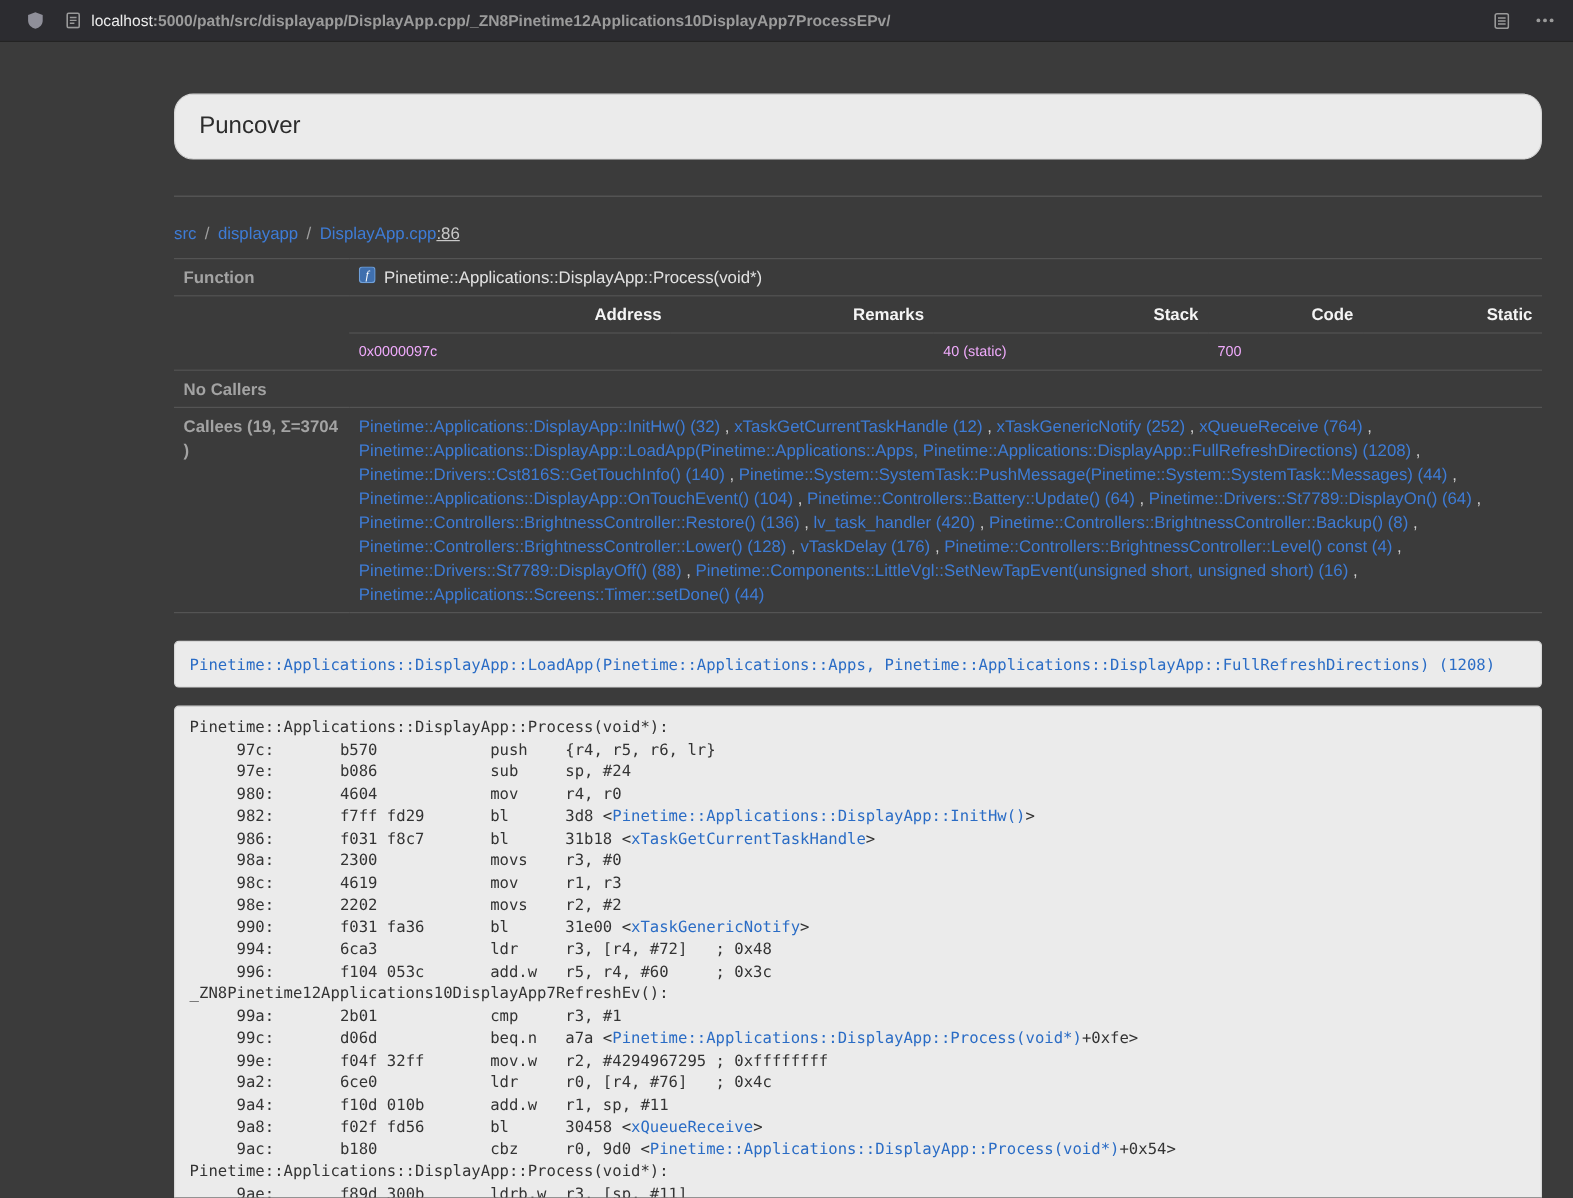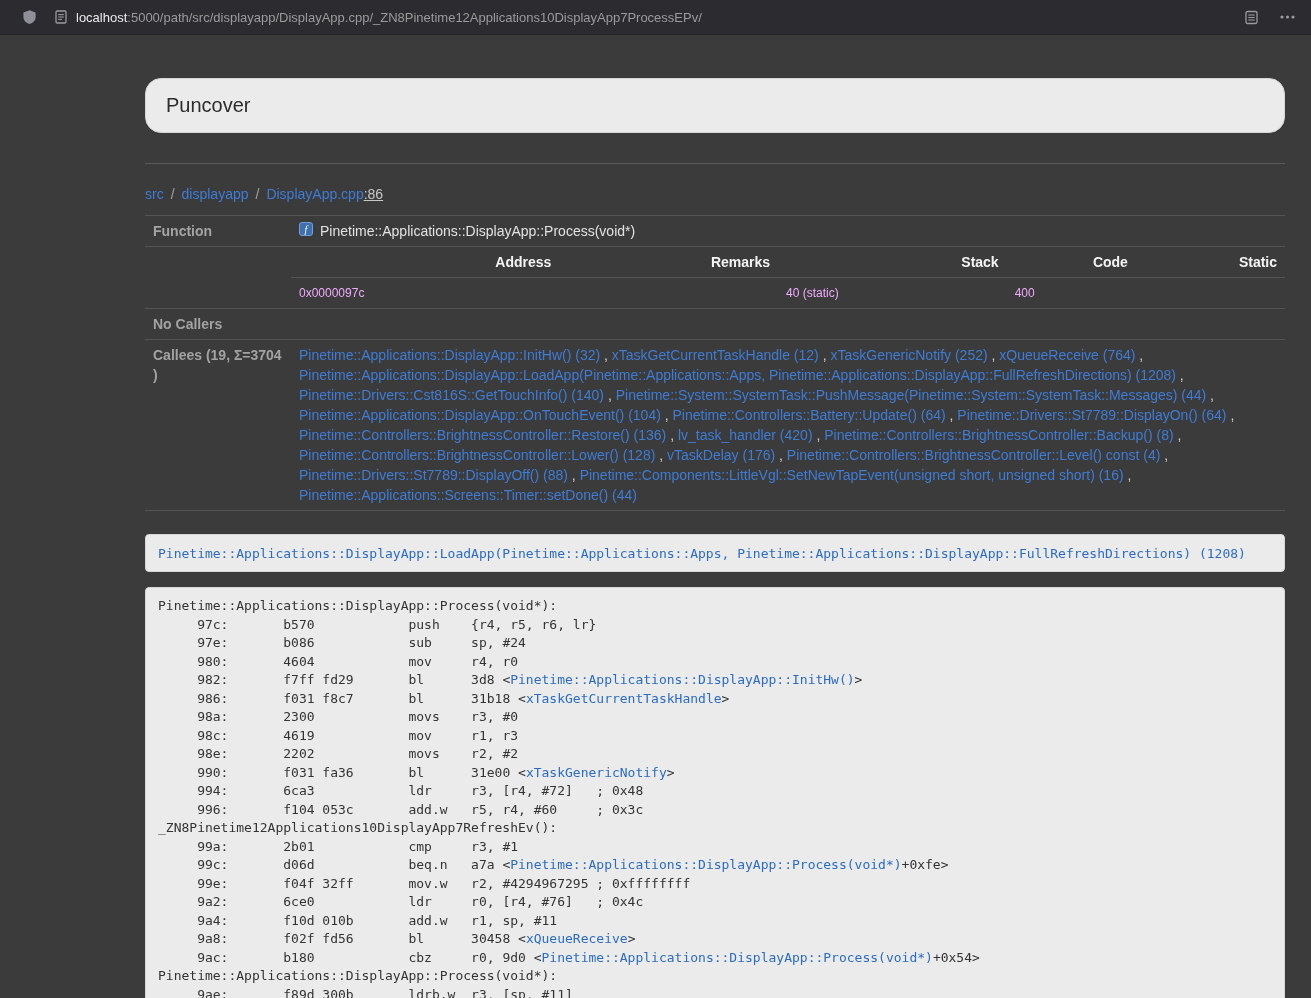":5000/path/src/displayapp/DisplayApp.cpp" .url-path { font-weight: none -> bold }
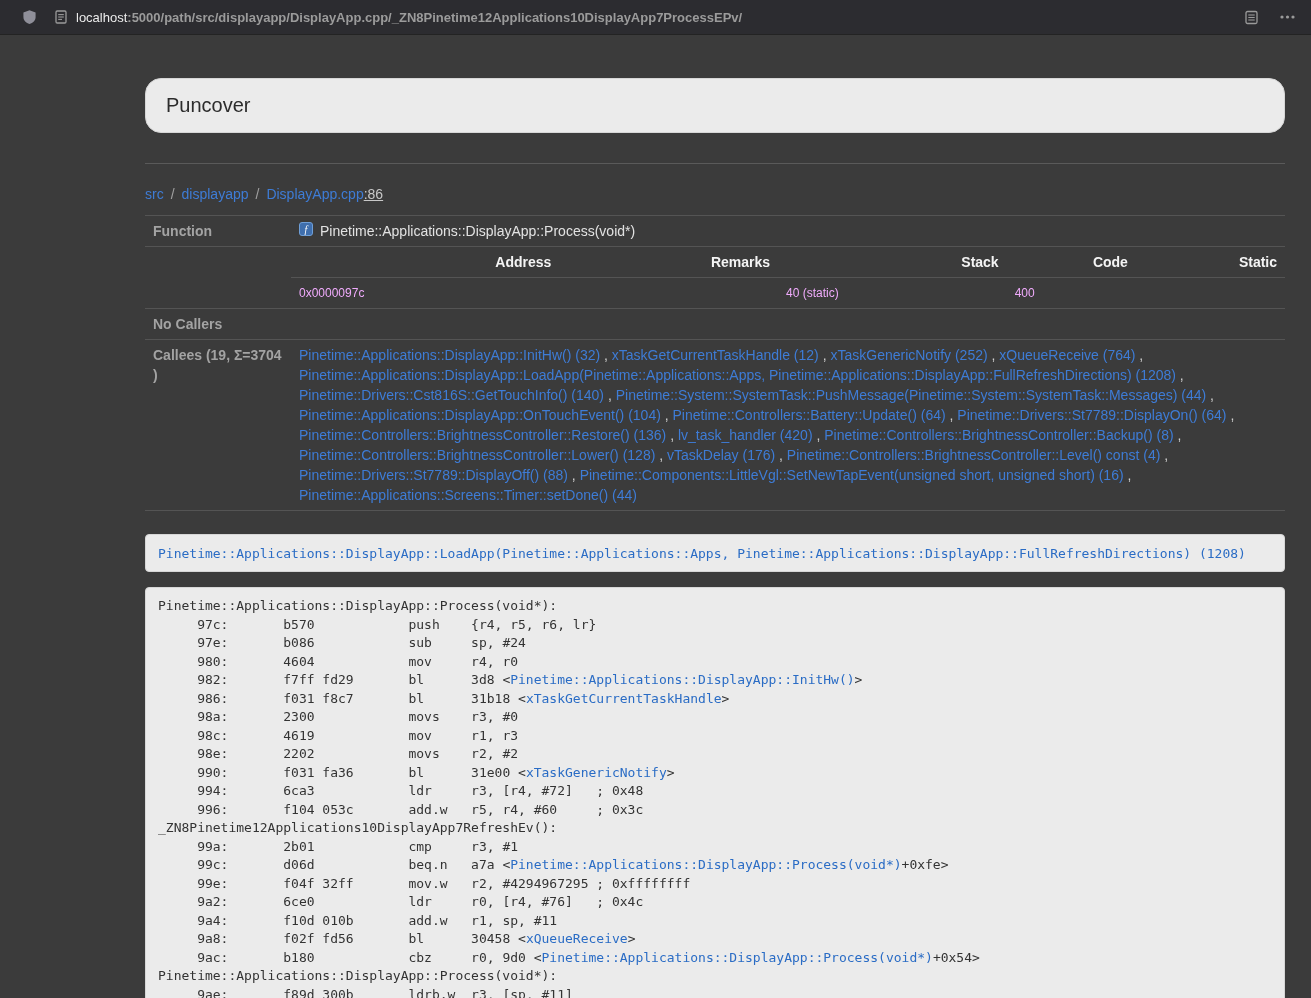"400" td { text: 400 -> 700 }
